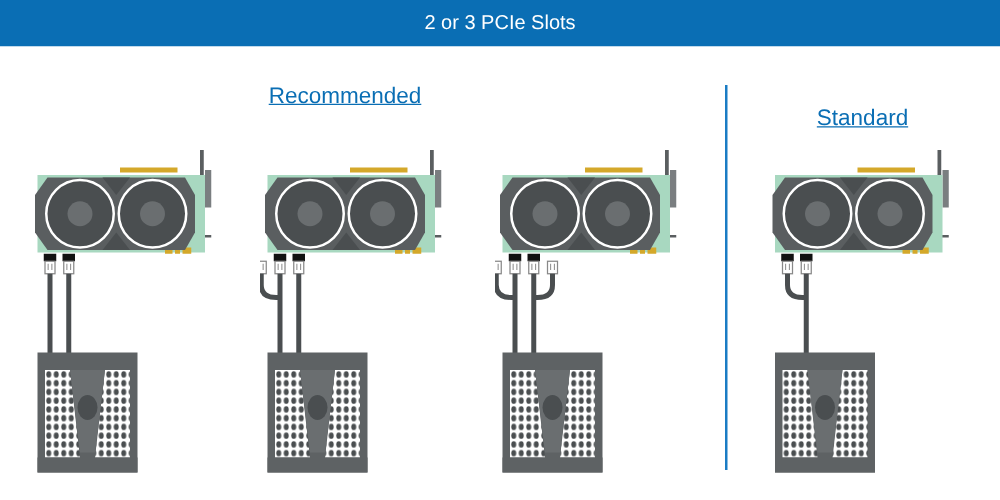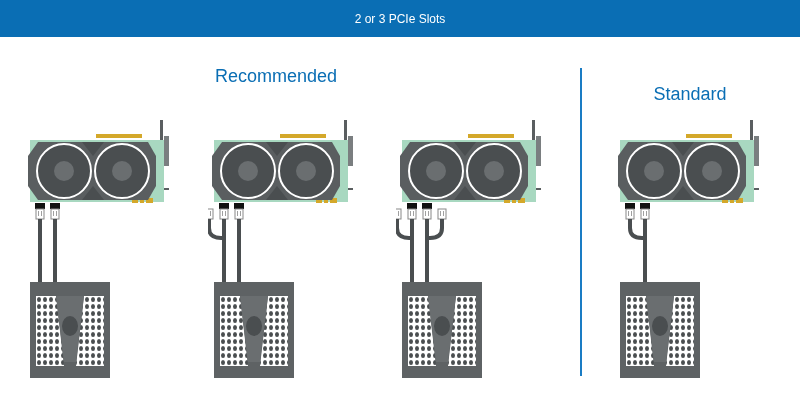"2 or 3 PCIe Slots" .header { font-size: 12px -> 16px }
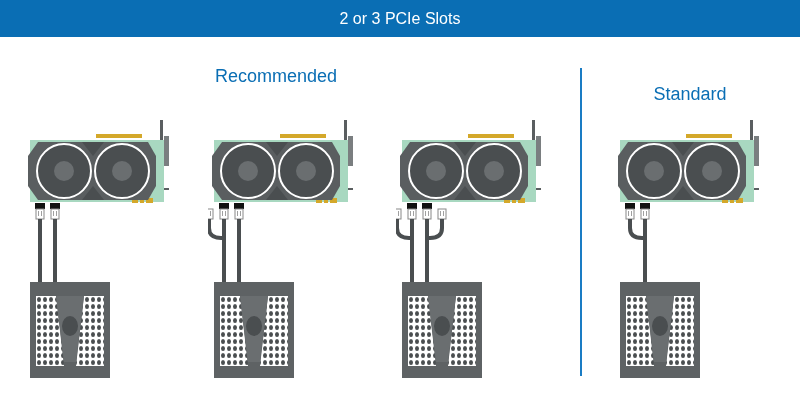"Recommended" .section-label { text-decoration: none -> underline }
